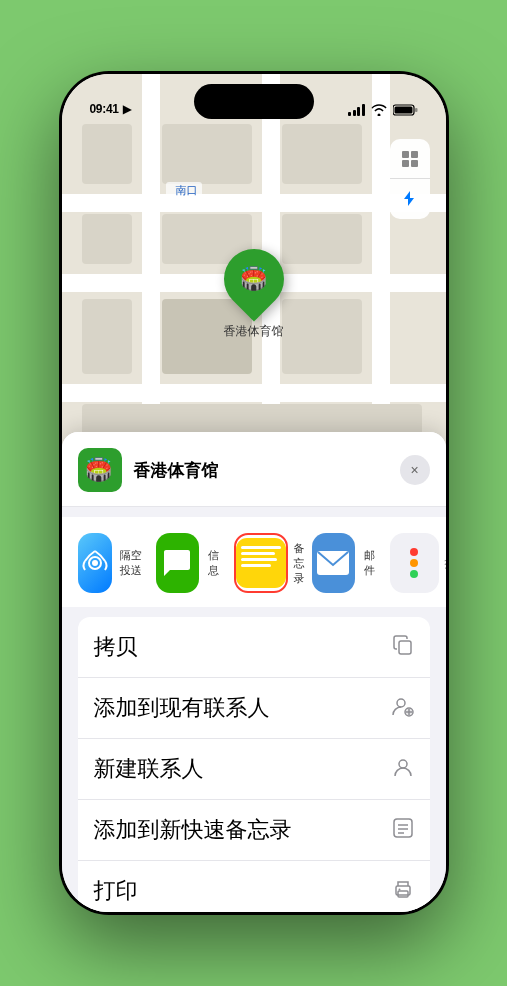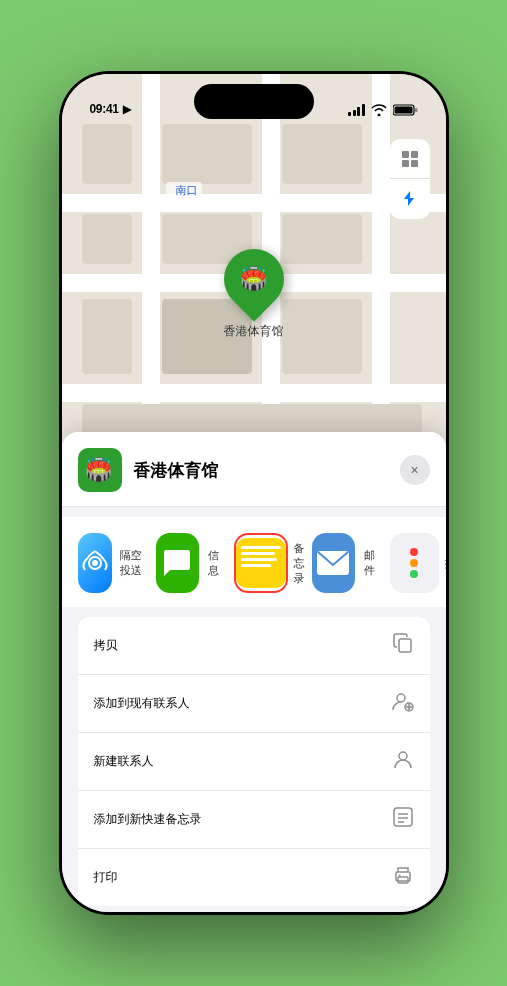"拷贝" .action-label { font-size: 12px -> 22px }
